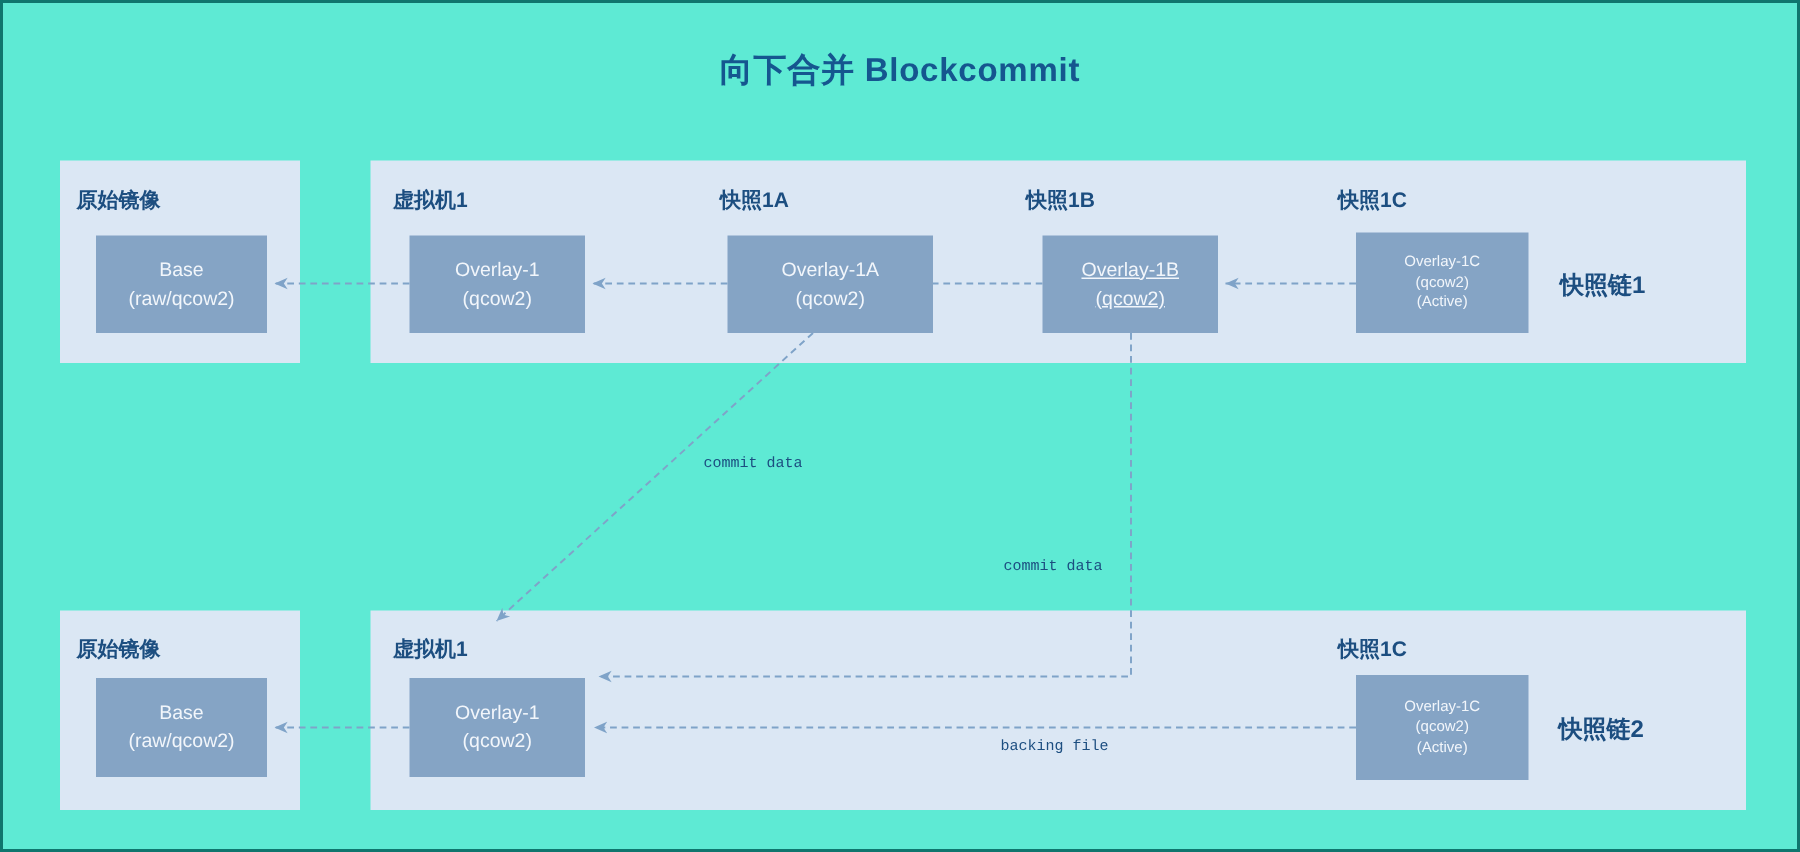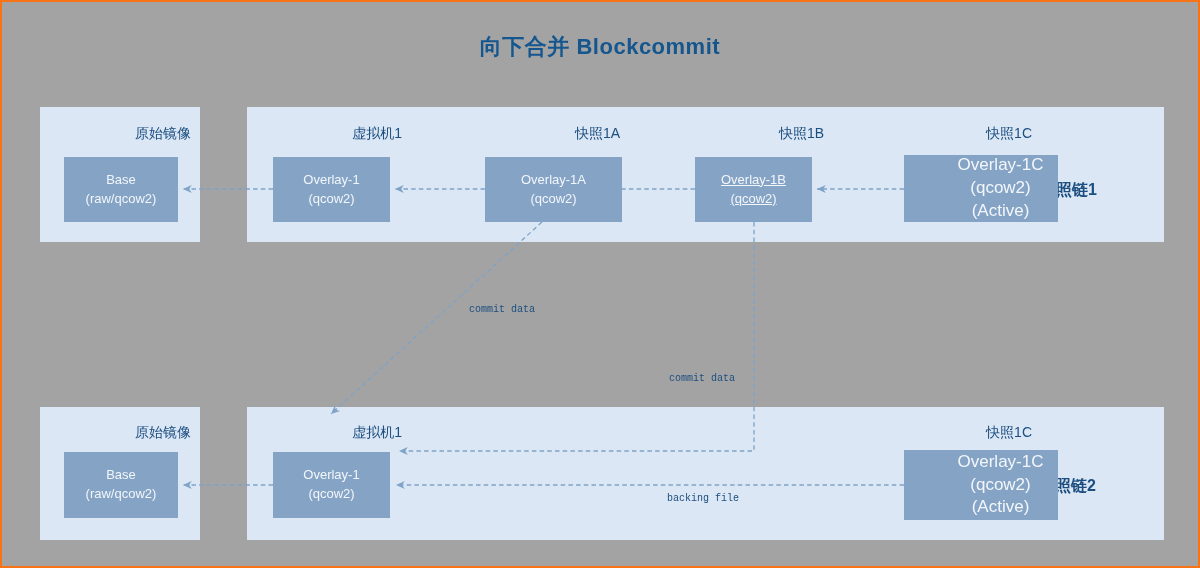"向下合并 Blockcommit" .stage { background: #a3a3a3 -> #5eead4; border: 2px solid #f97316 -> 2px solid #0f766e }
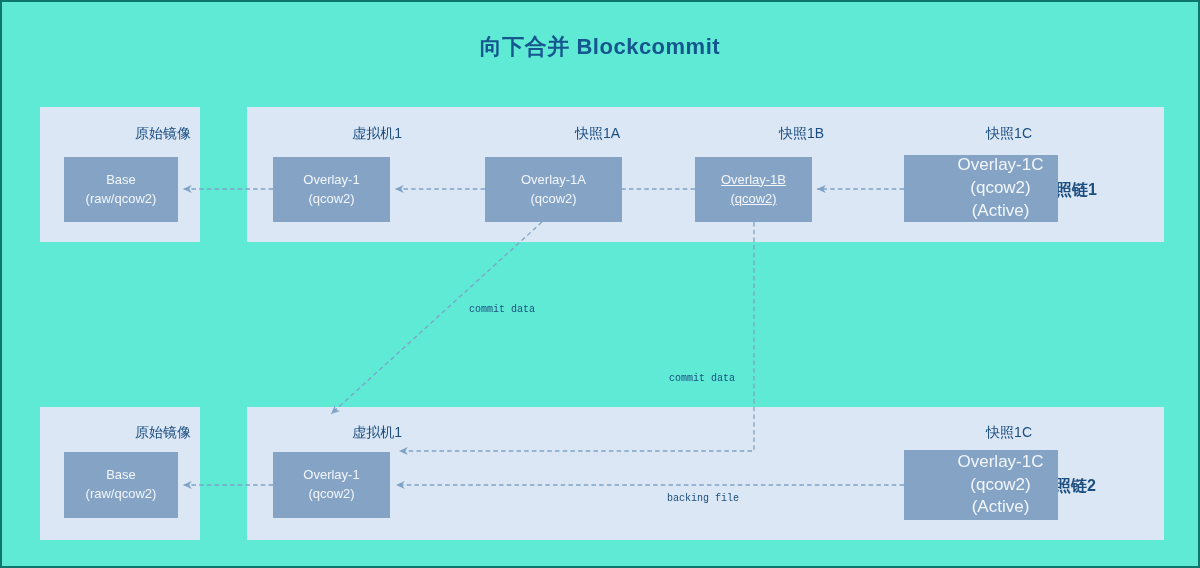"原始镜像" .node-label { font-weight: none -> bold; text-align: right -> left }
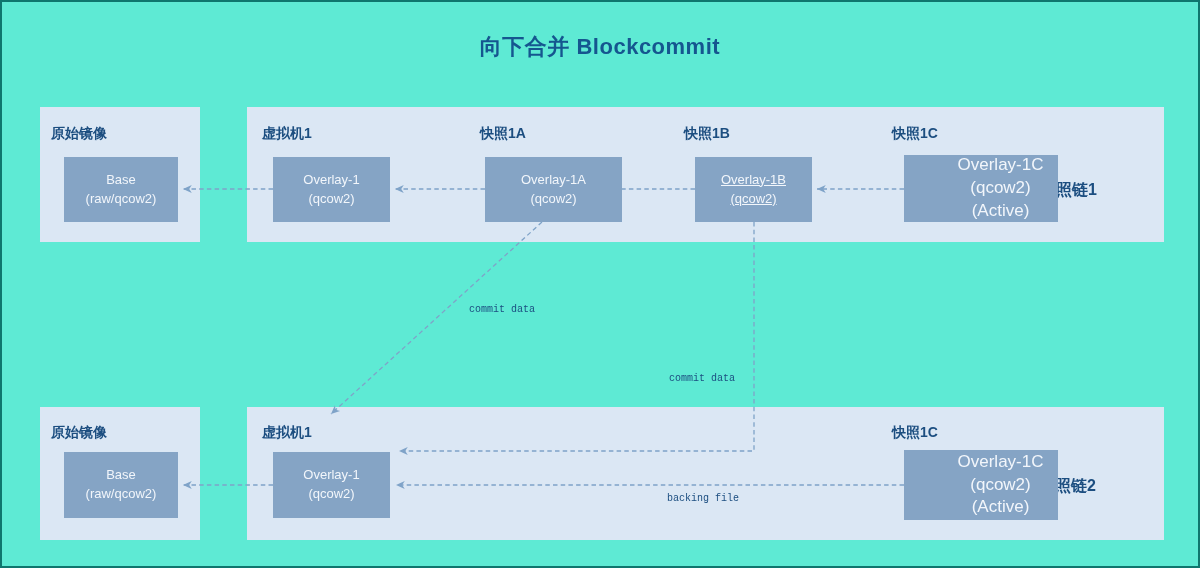"Overlay-1C" .node-box.three { font-size: 17px -> 10px; padding-left: 39px -> none }
